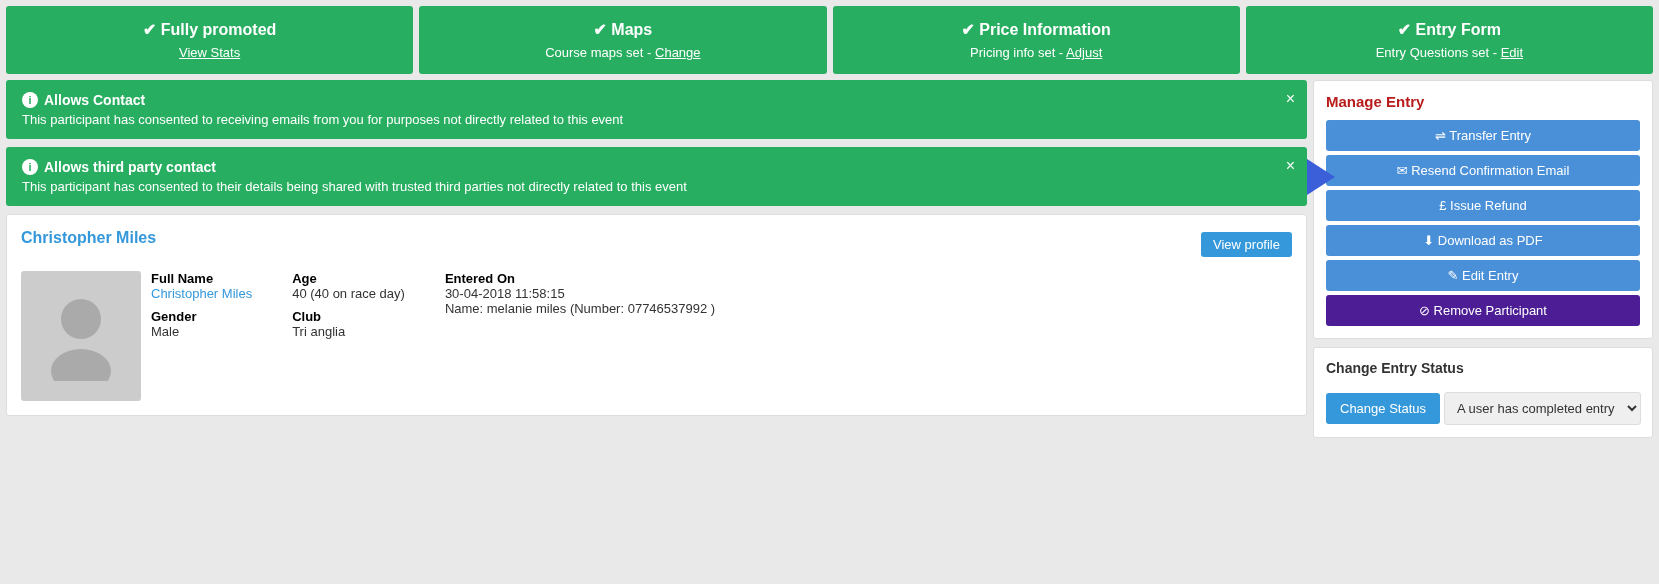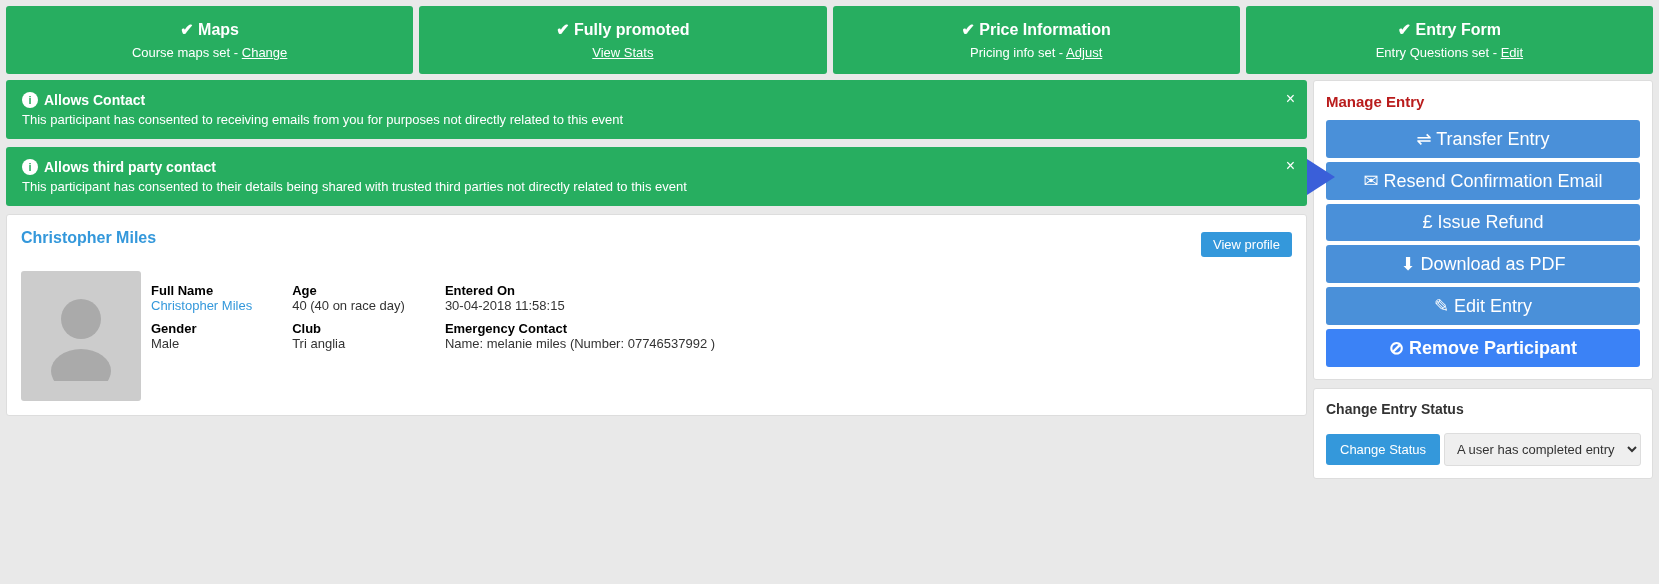"✔ Maps" div.status-card { order: before "✔ Fully promoted" -> after "✔ Fully promoted" }
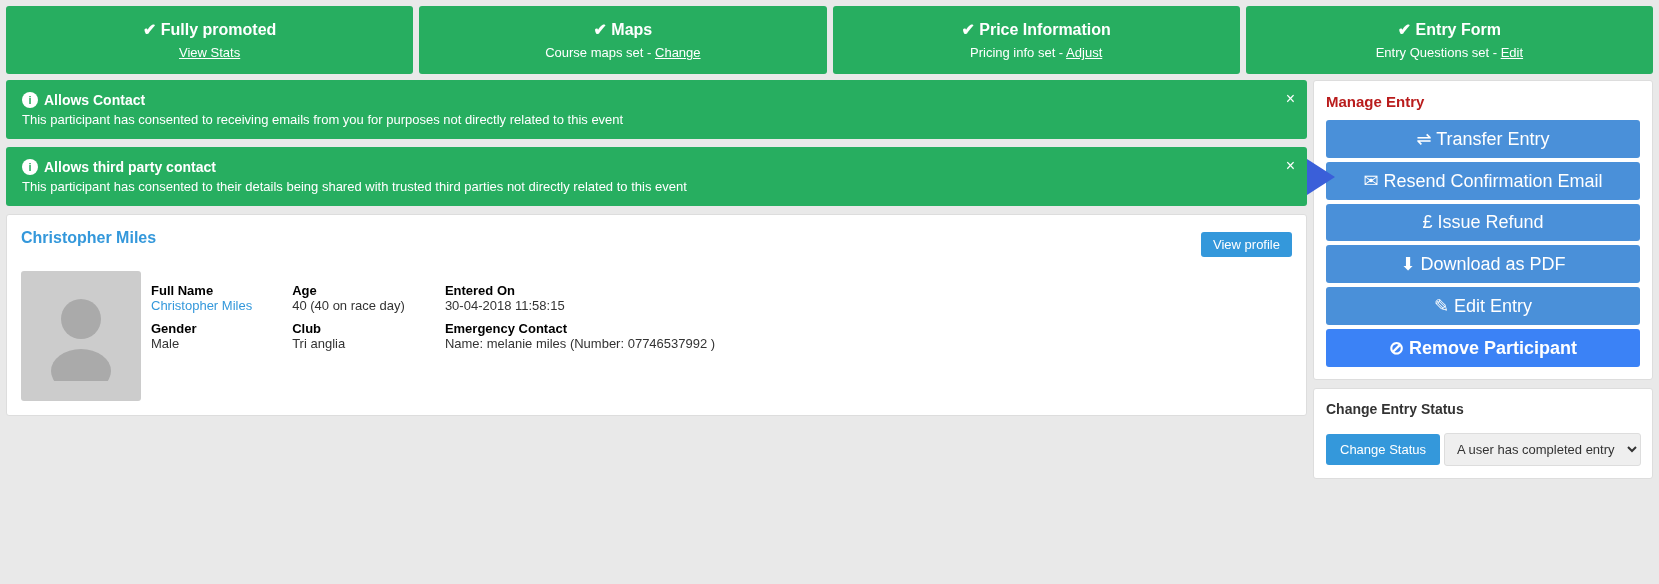"⇌ Transfer Entry" .action-btn { font-size: 18px -> 13px }
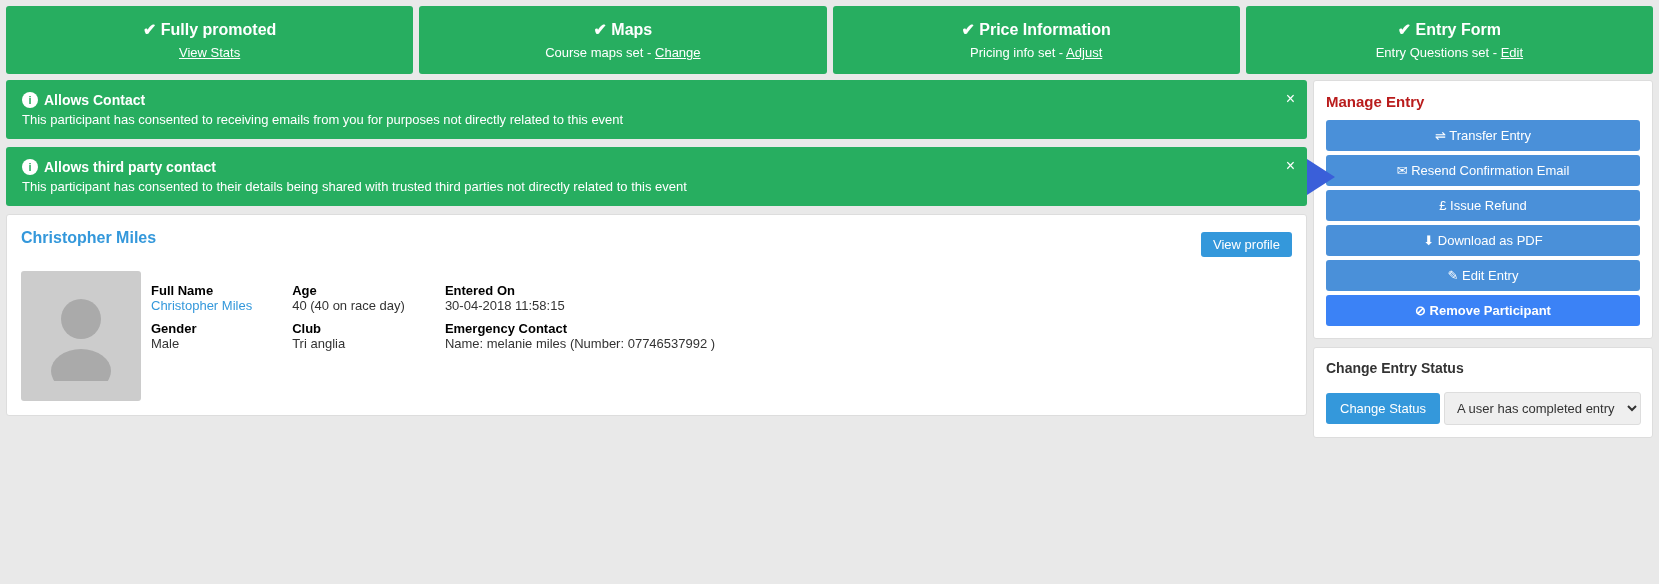"Full Name" .info-col .field-label:first-child { margin-top: 12px -> 0 }
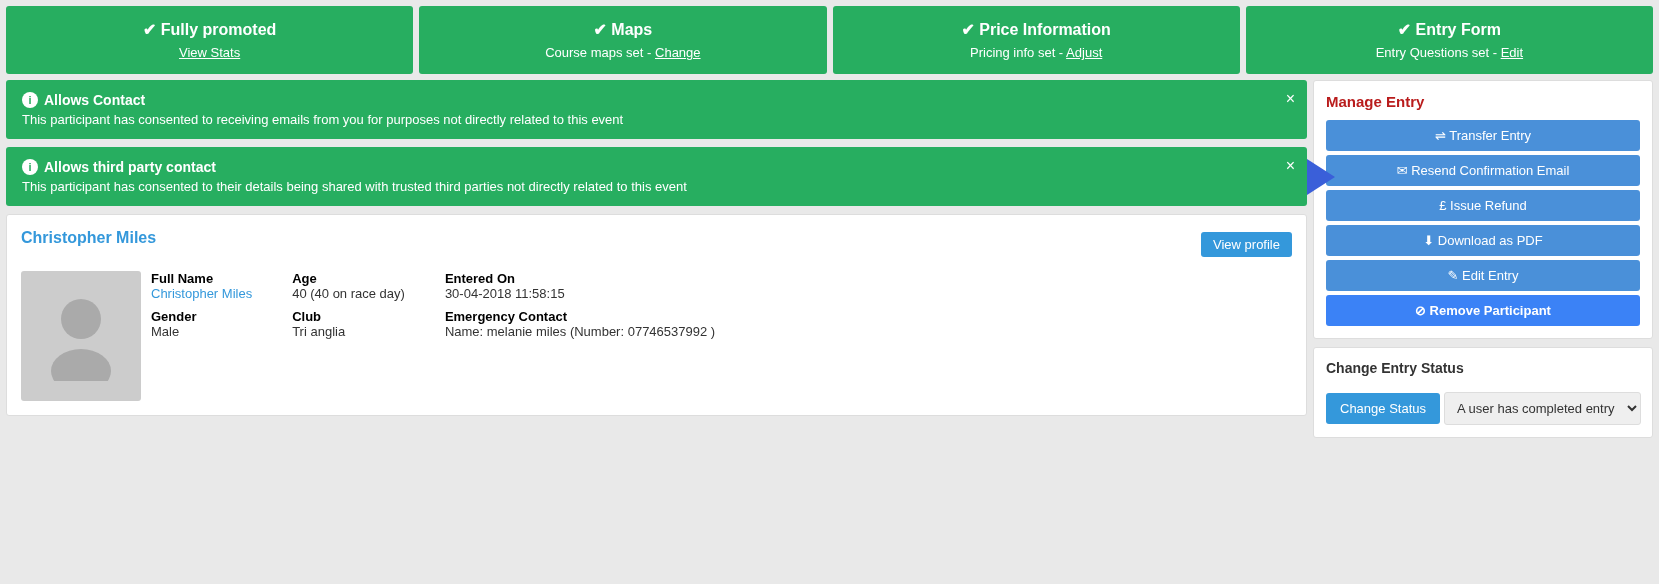"Emergency Contact" div.field-label { html: <div>Emergency Contact</div> -> none }
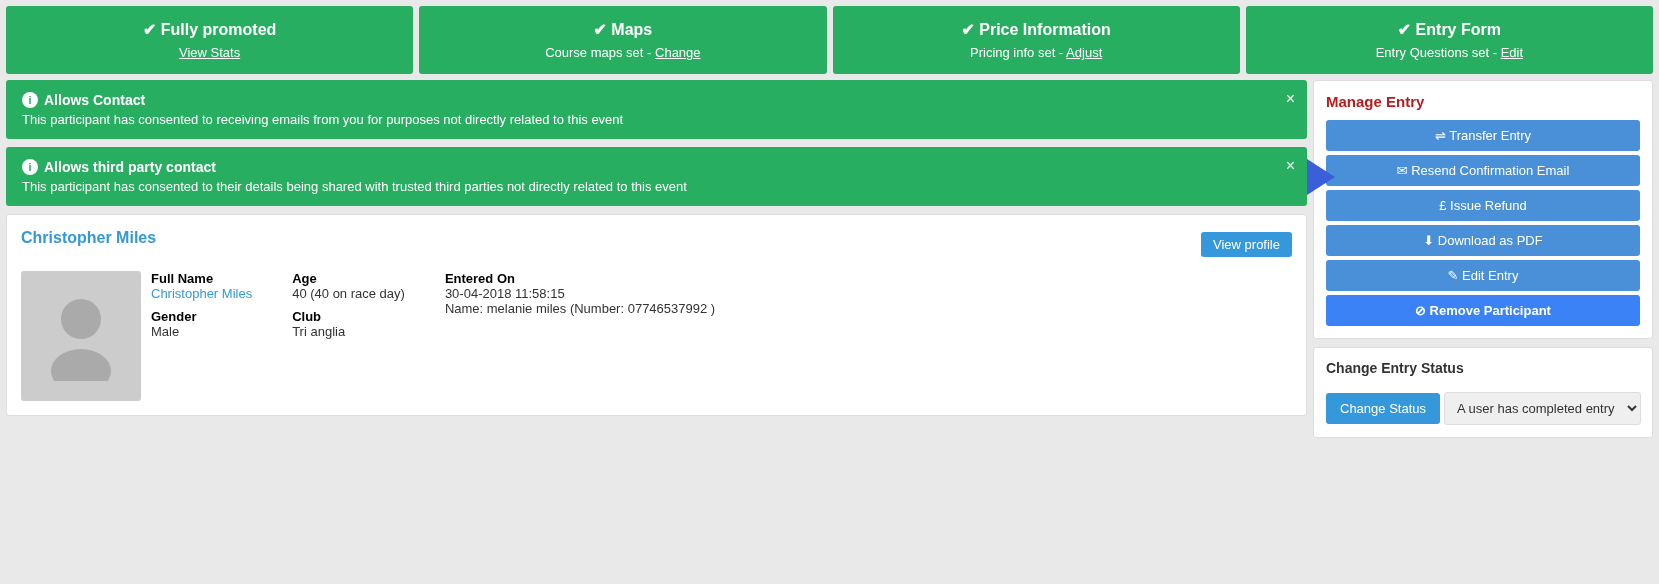"⊘ Remove Participant" .action-btn.red { background: #3b82f6 -> #4c1d95; font-weight: bold -> none }
